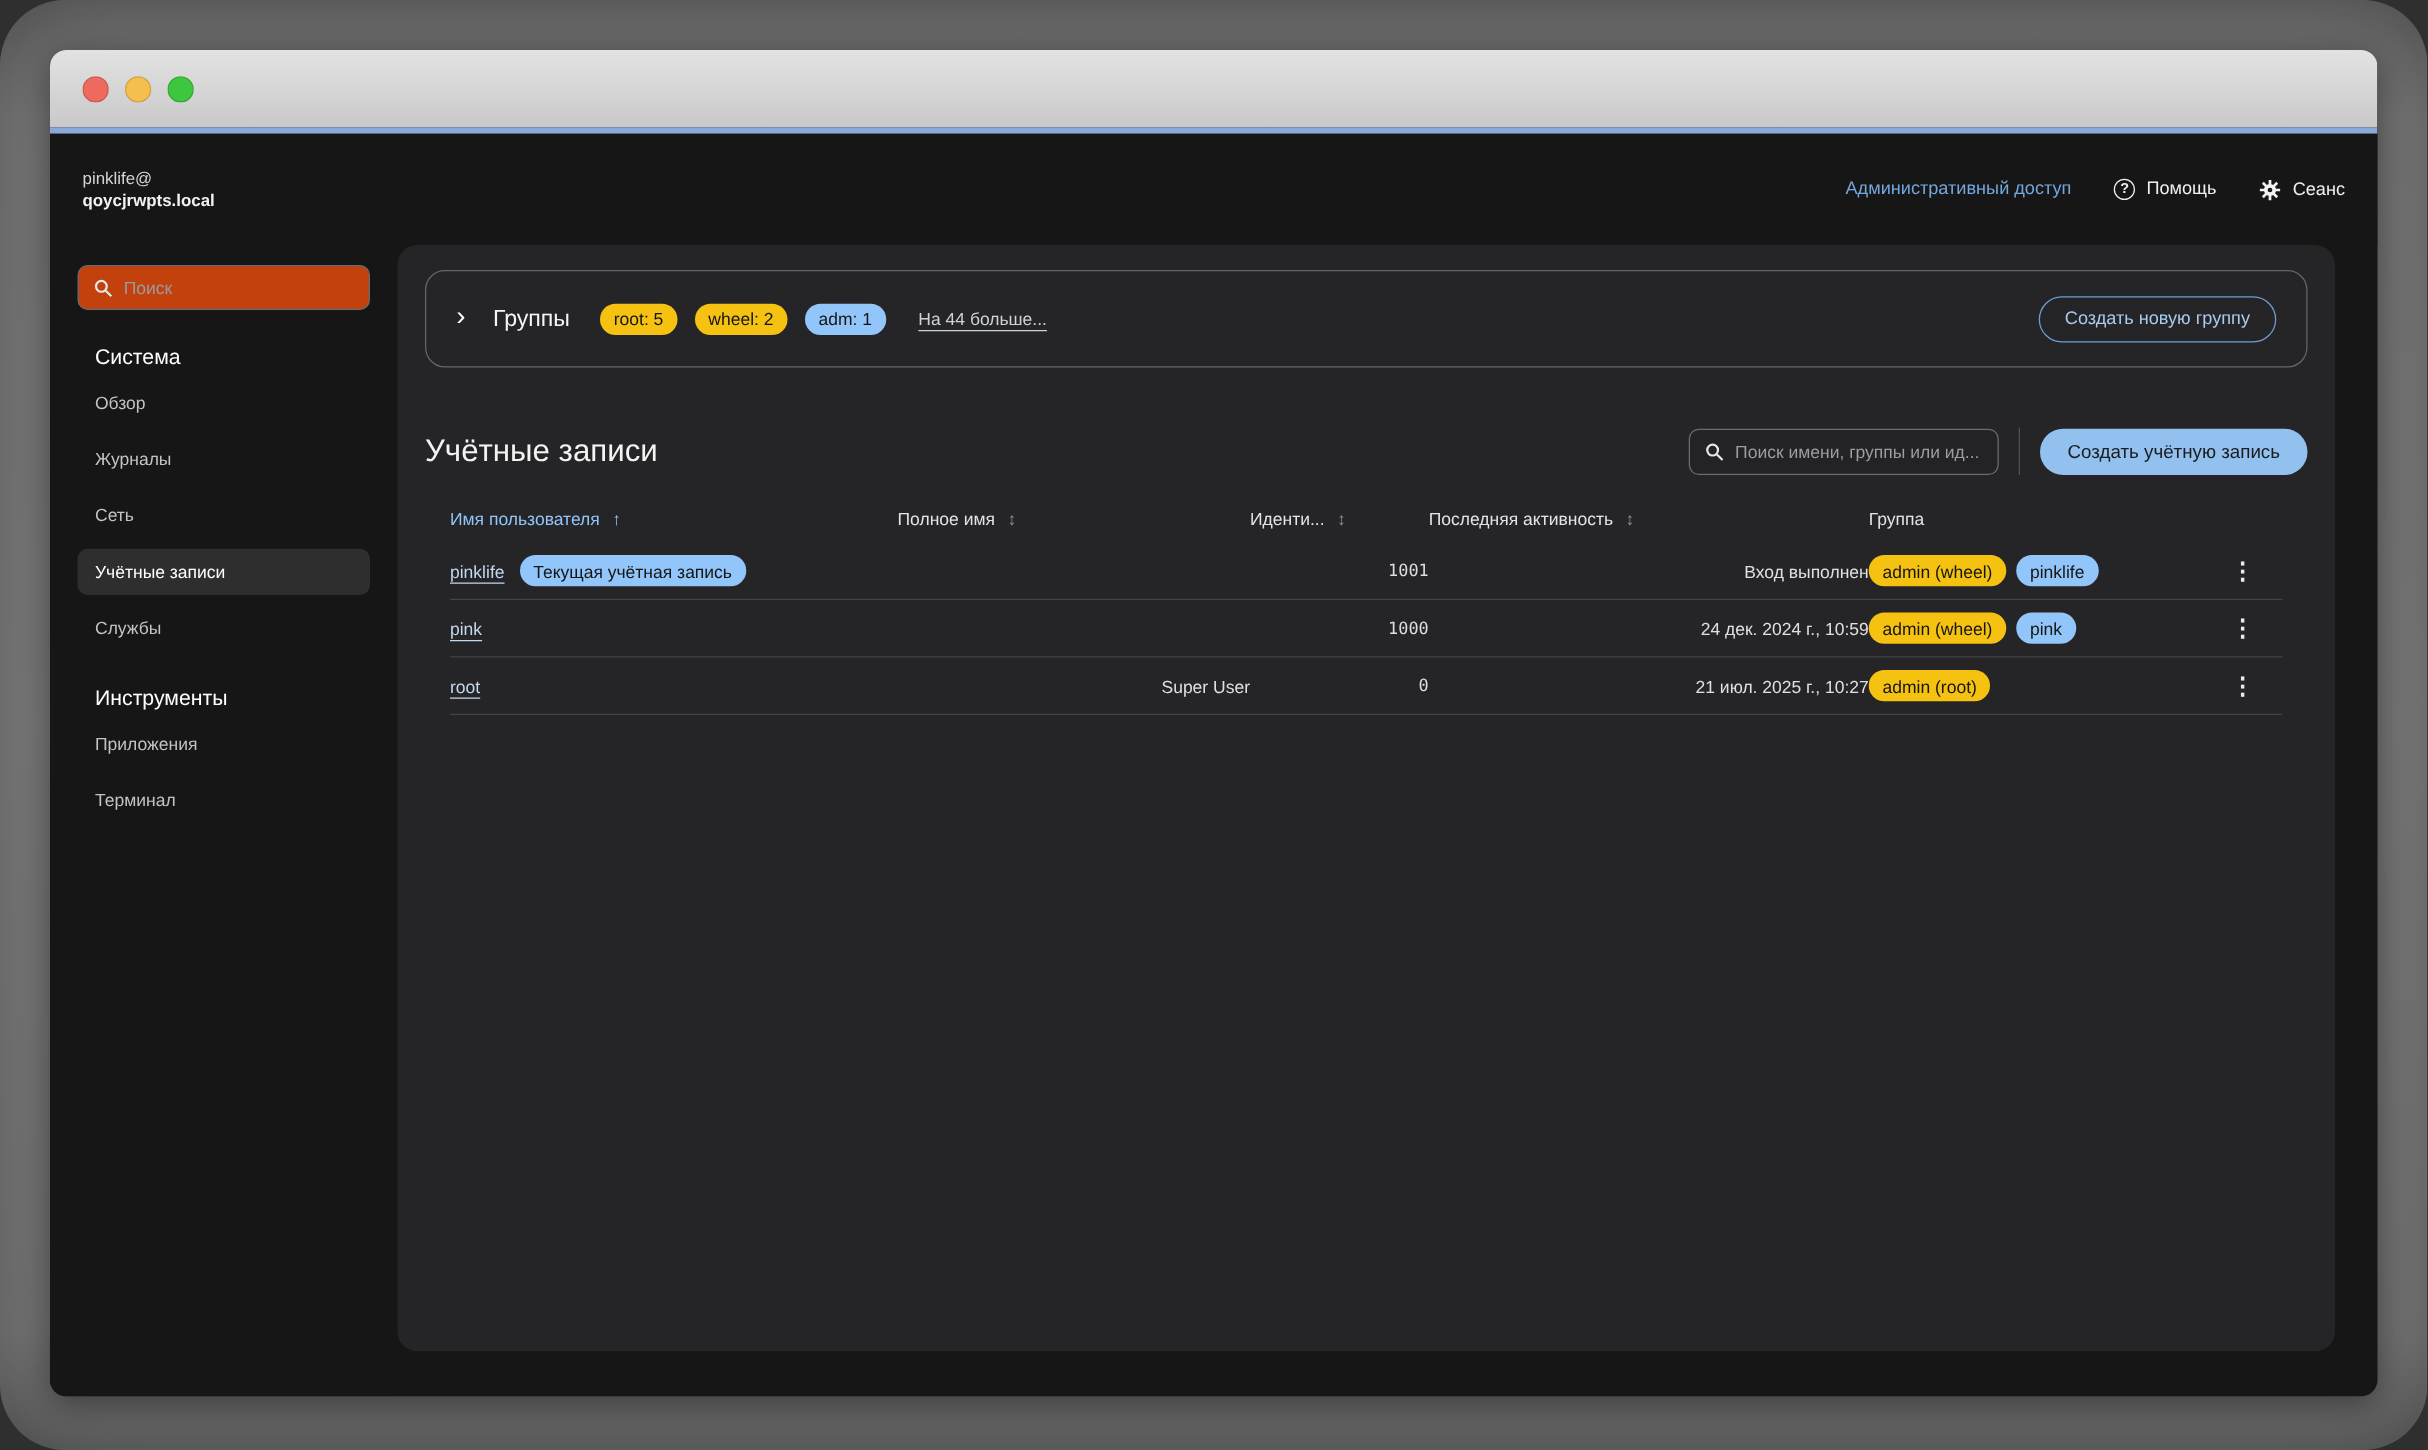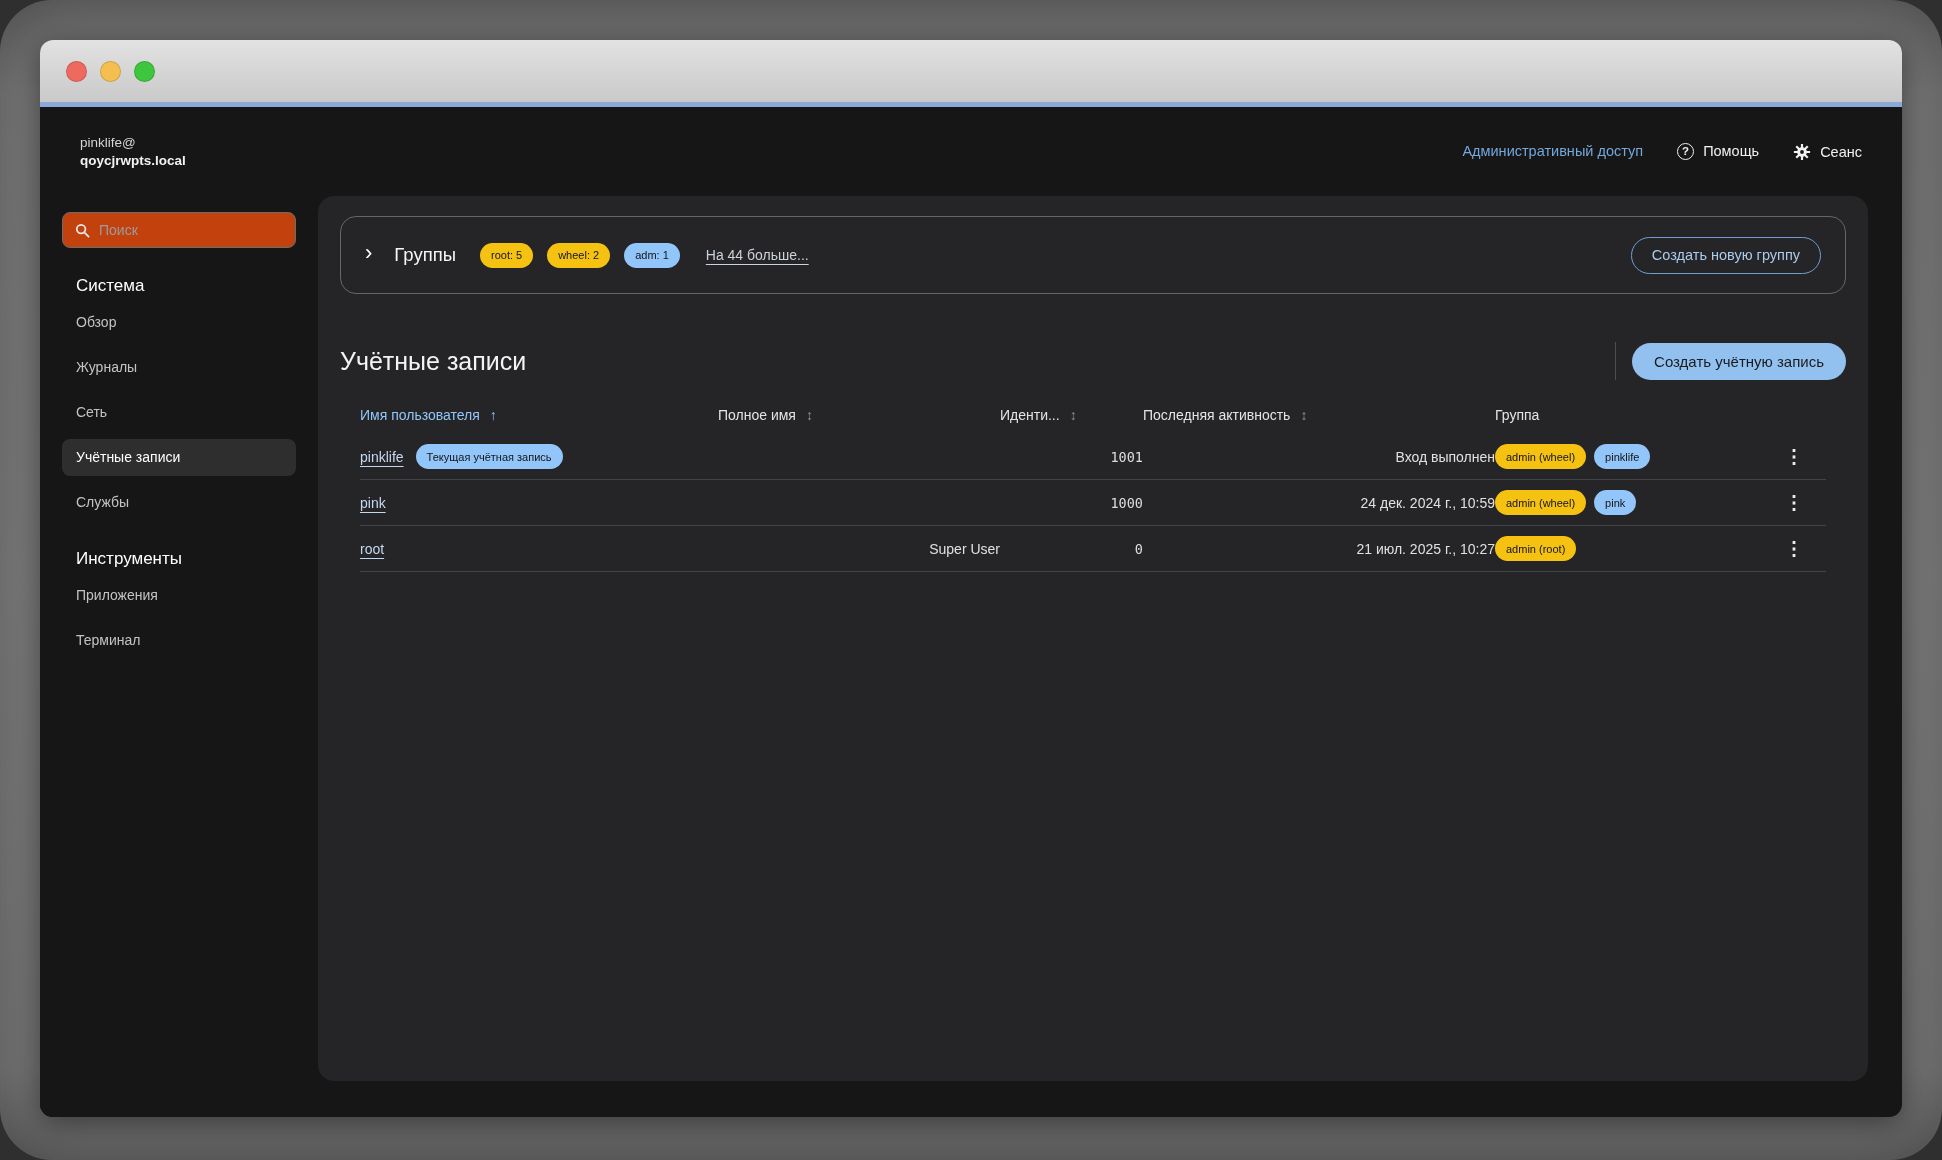"pinklife@" .masthead { padding: 0 40px -> 0 26px }
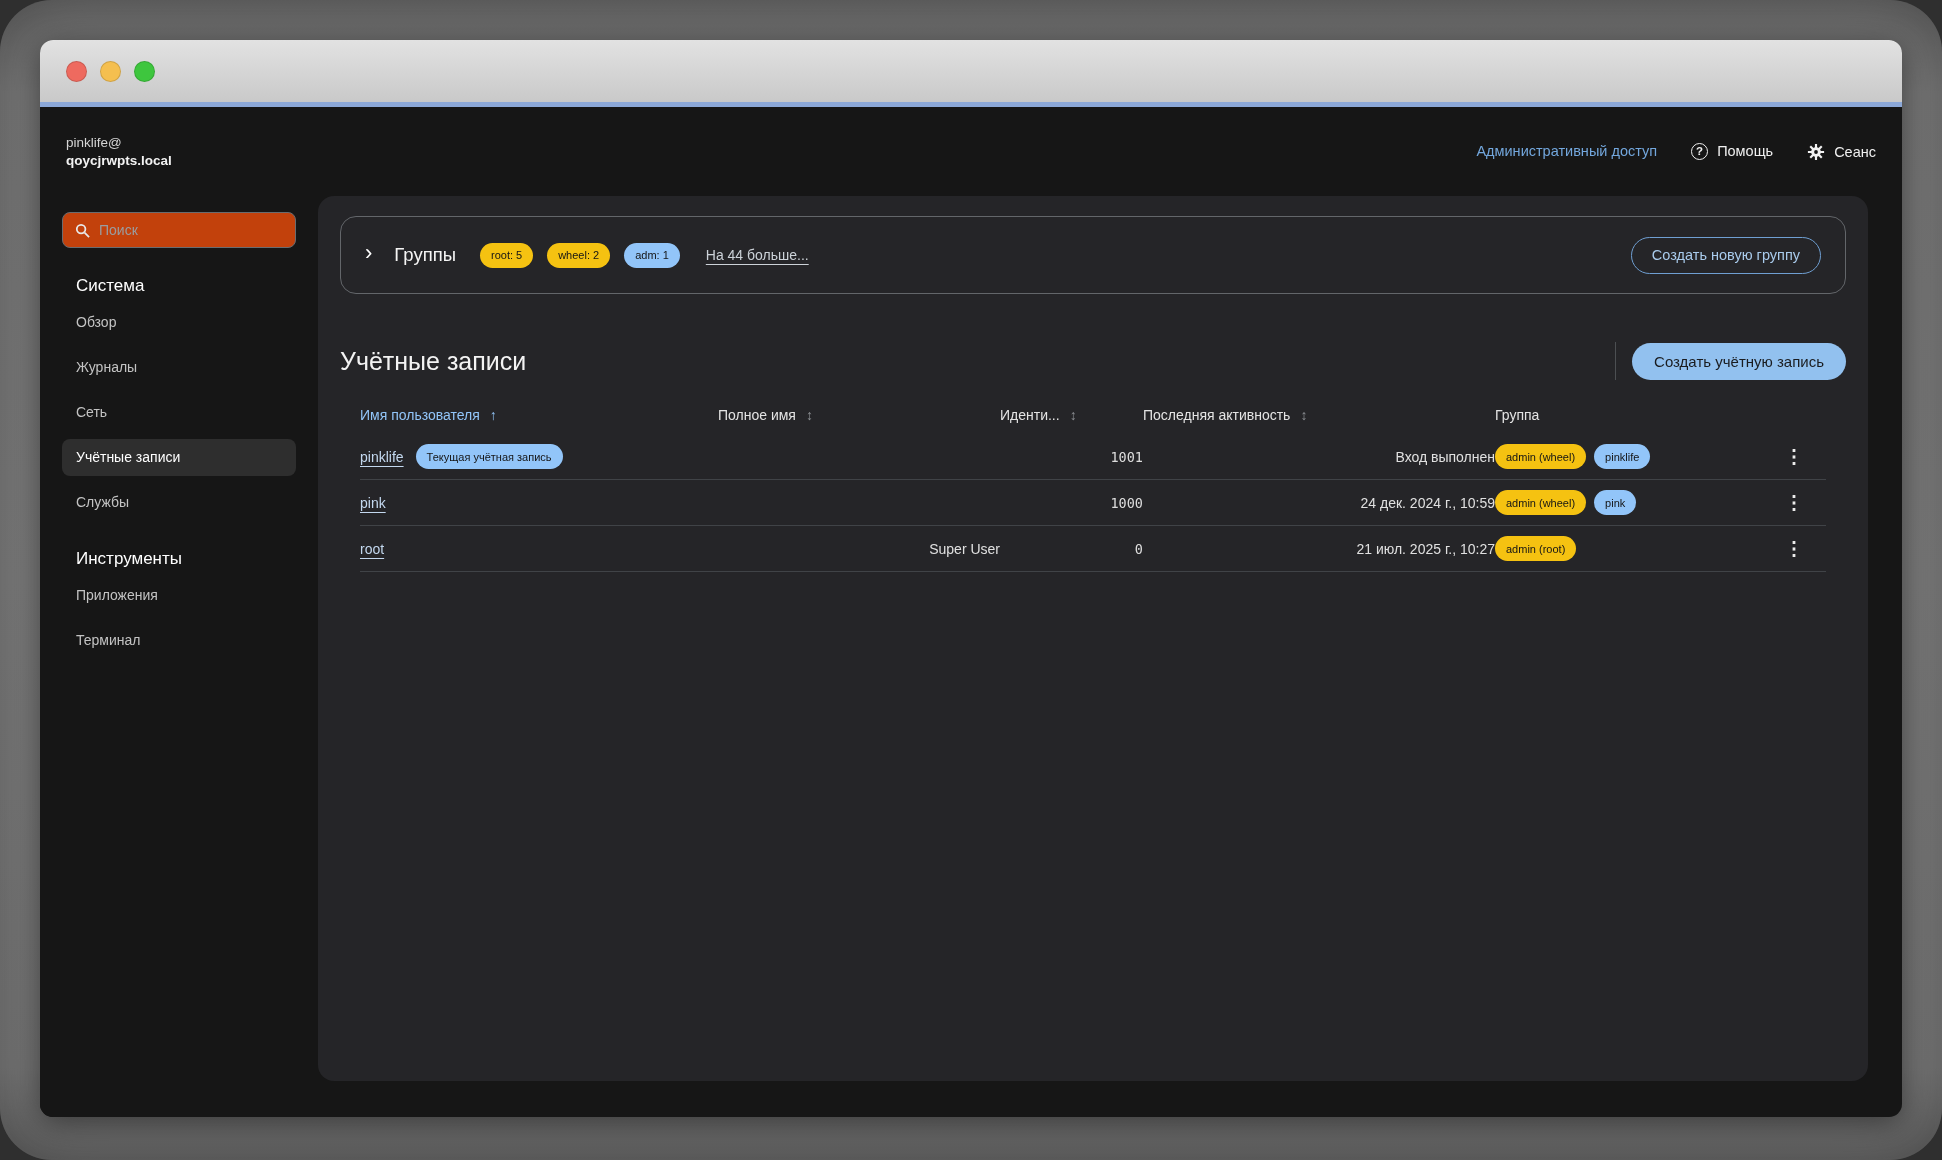"root: 5" .badge { font-size: 11px -> 14px }
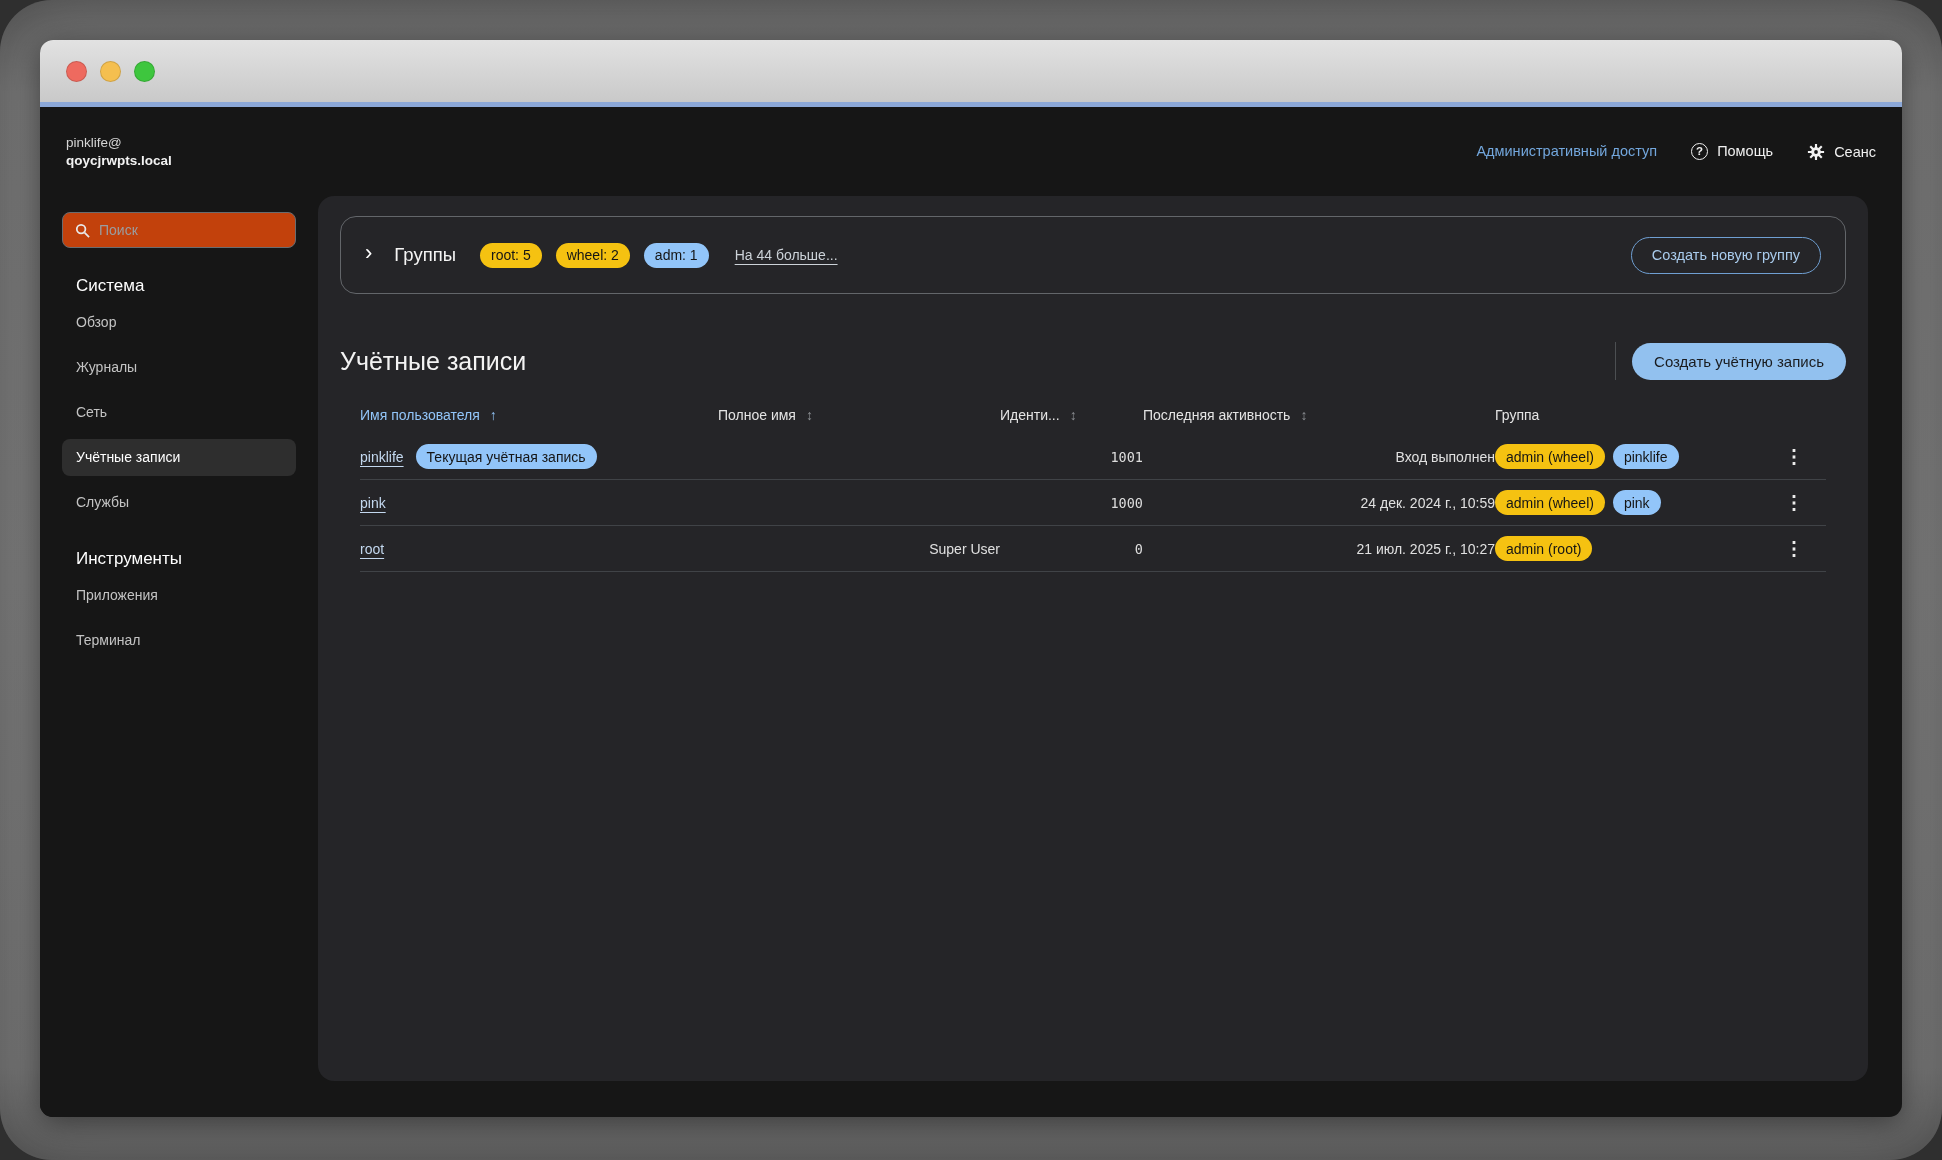"Поиск имени, группы или ид..." div.tb-search { html: none -> <div> <svg> <circle></circle> <line></line> </svg> <input> </div> }
